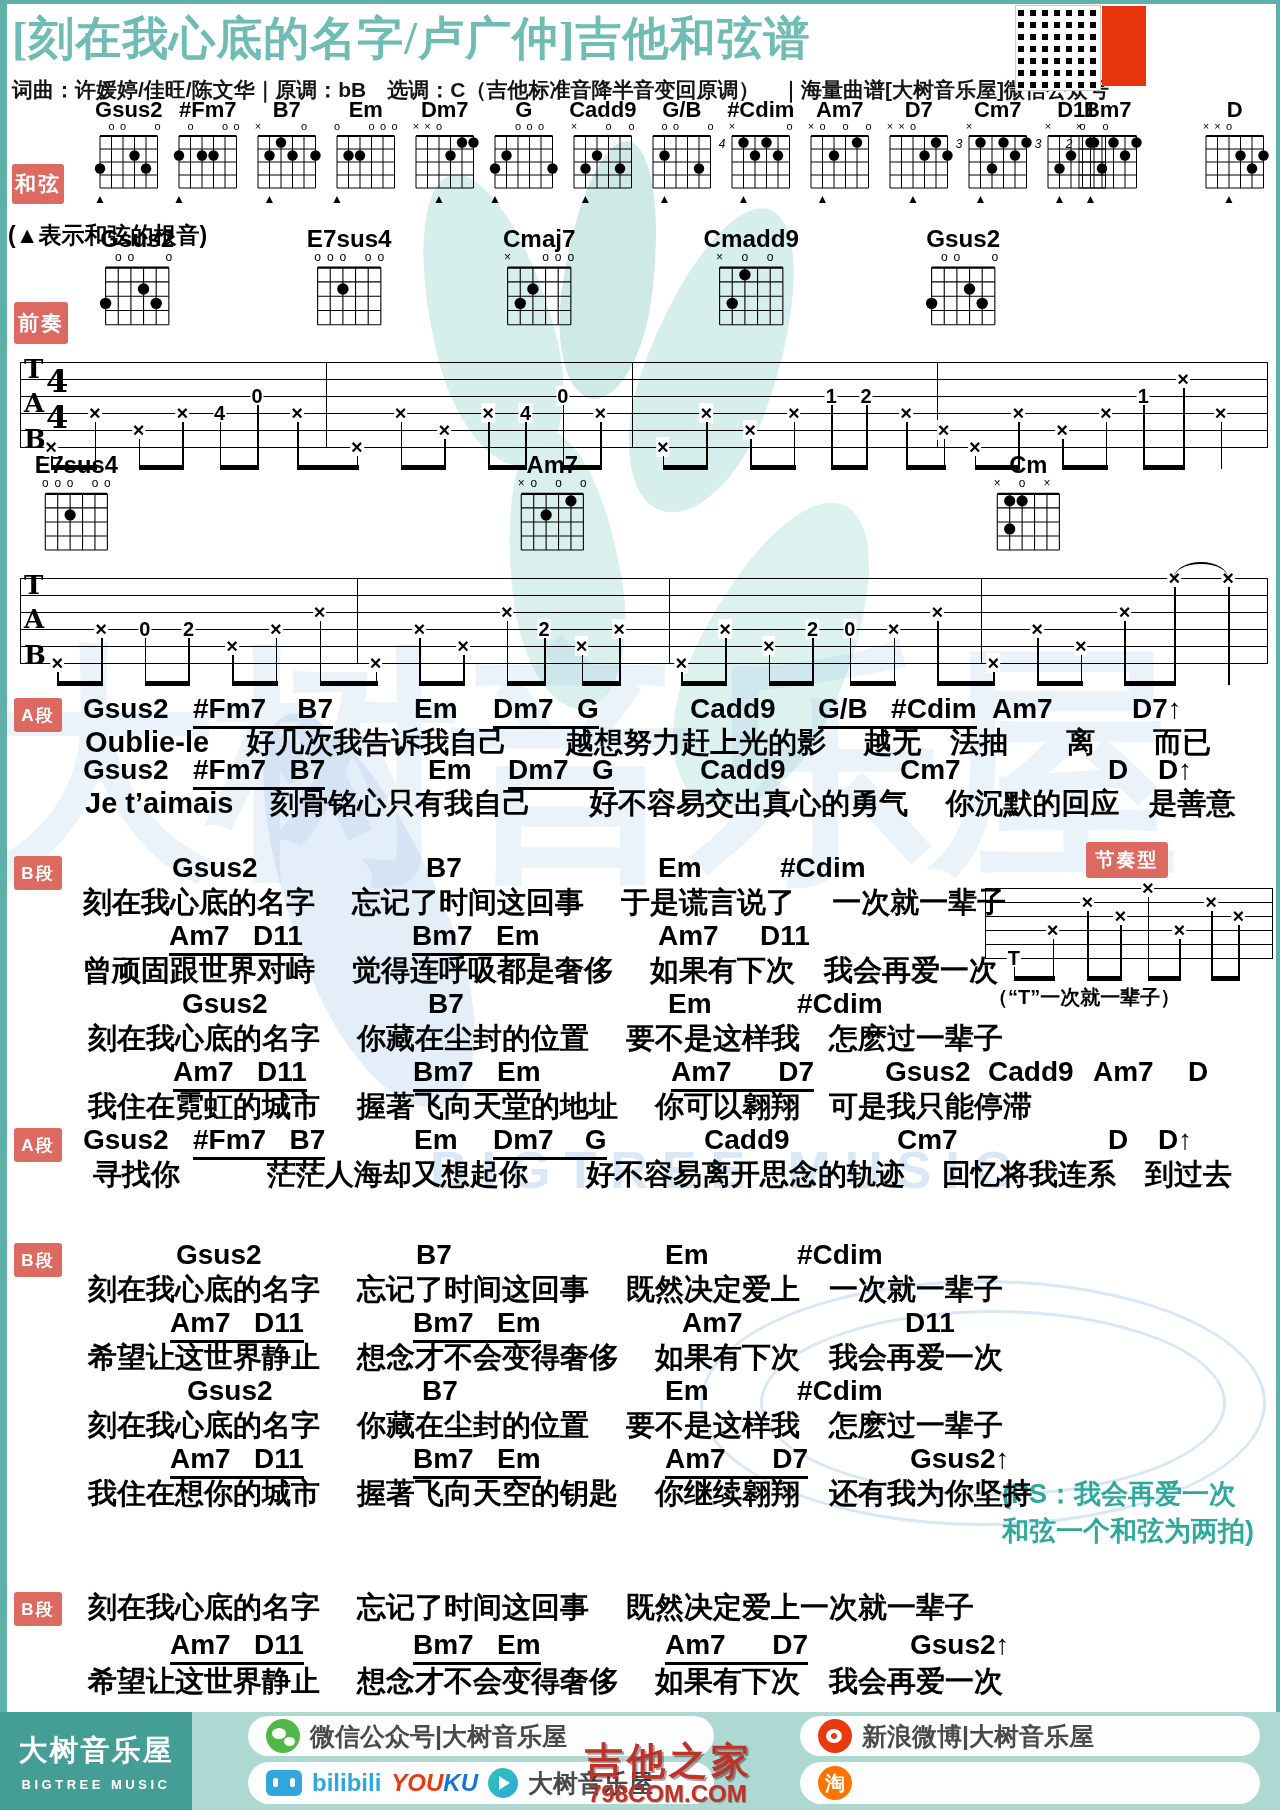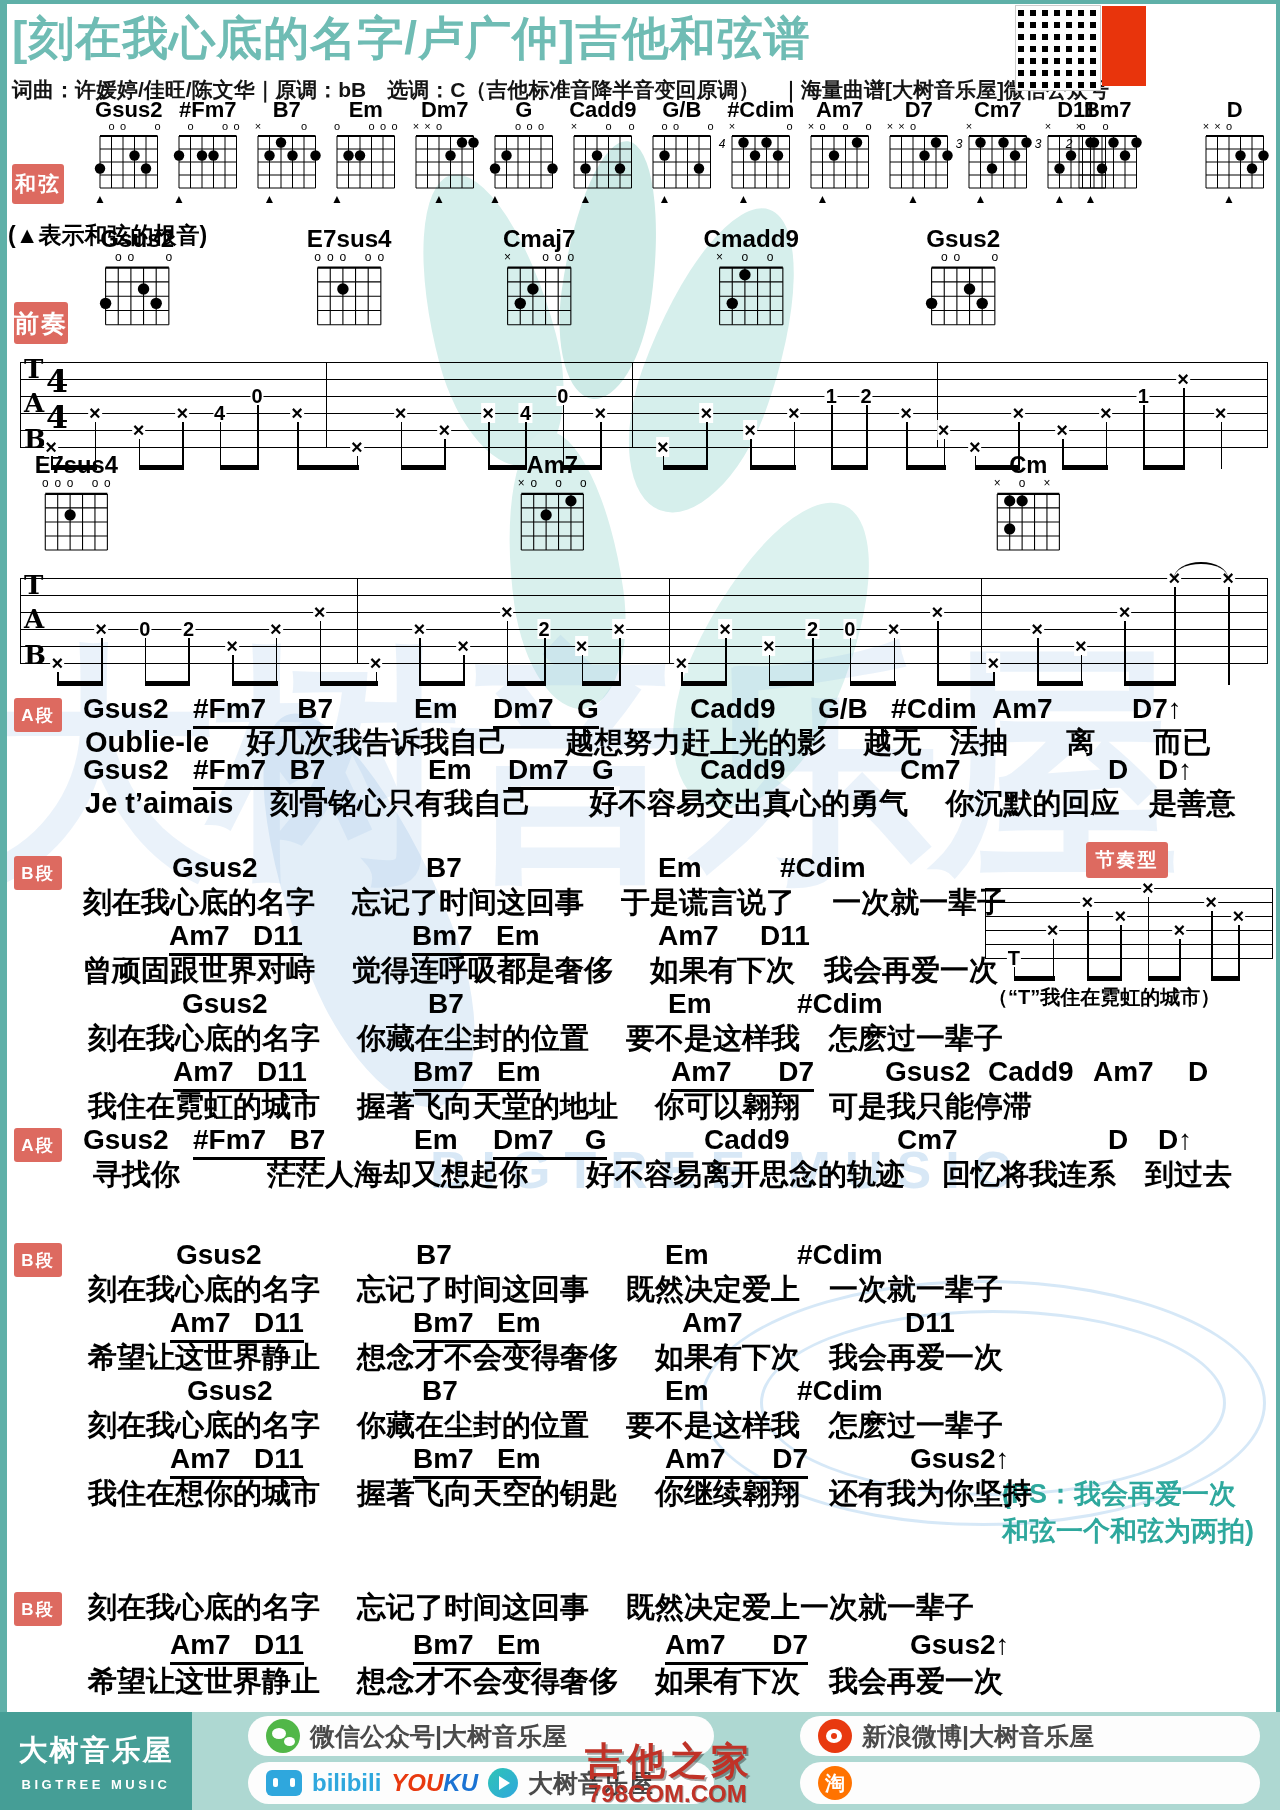"[刻在我心底的名字/卢广仲]吉他和弦谱" .title { font-family: none -> Liberation Serif, serif }
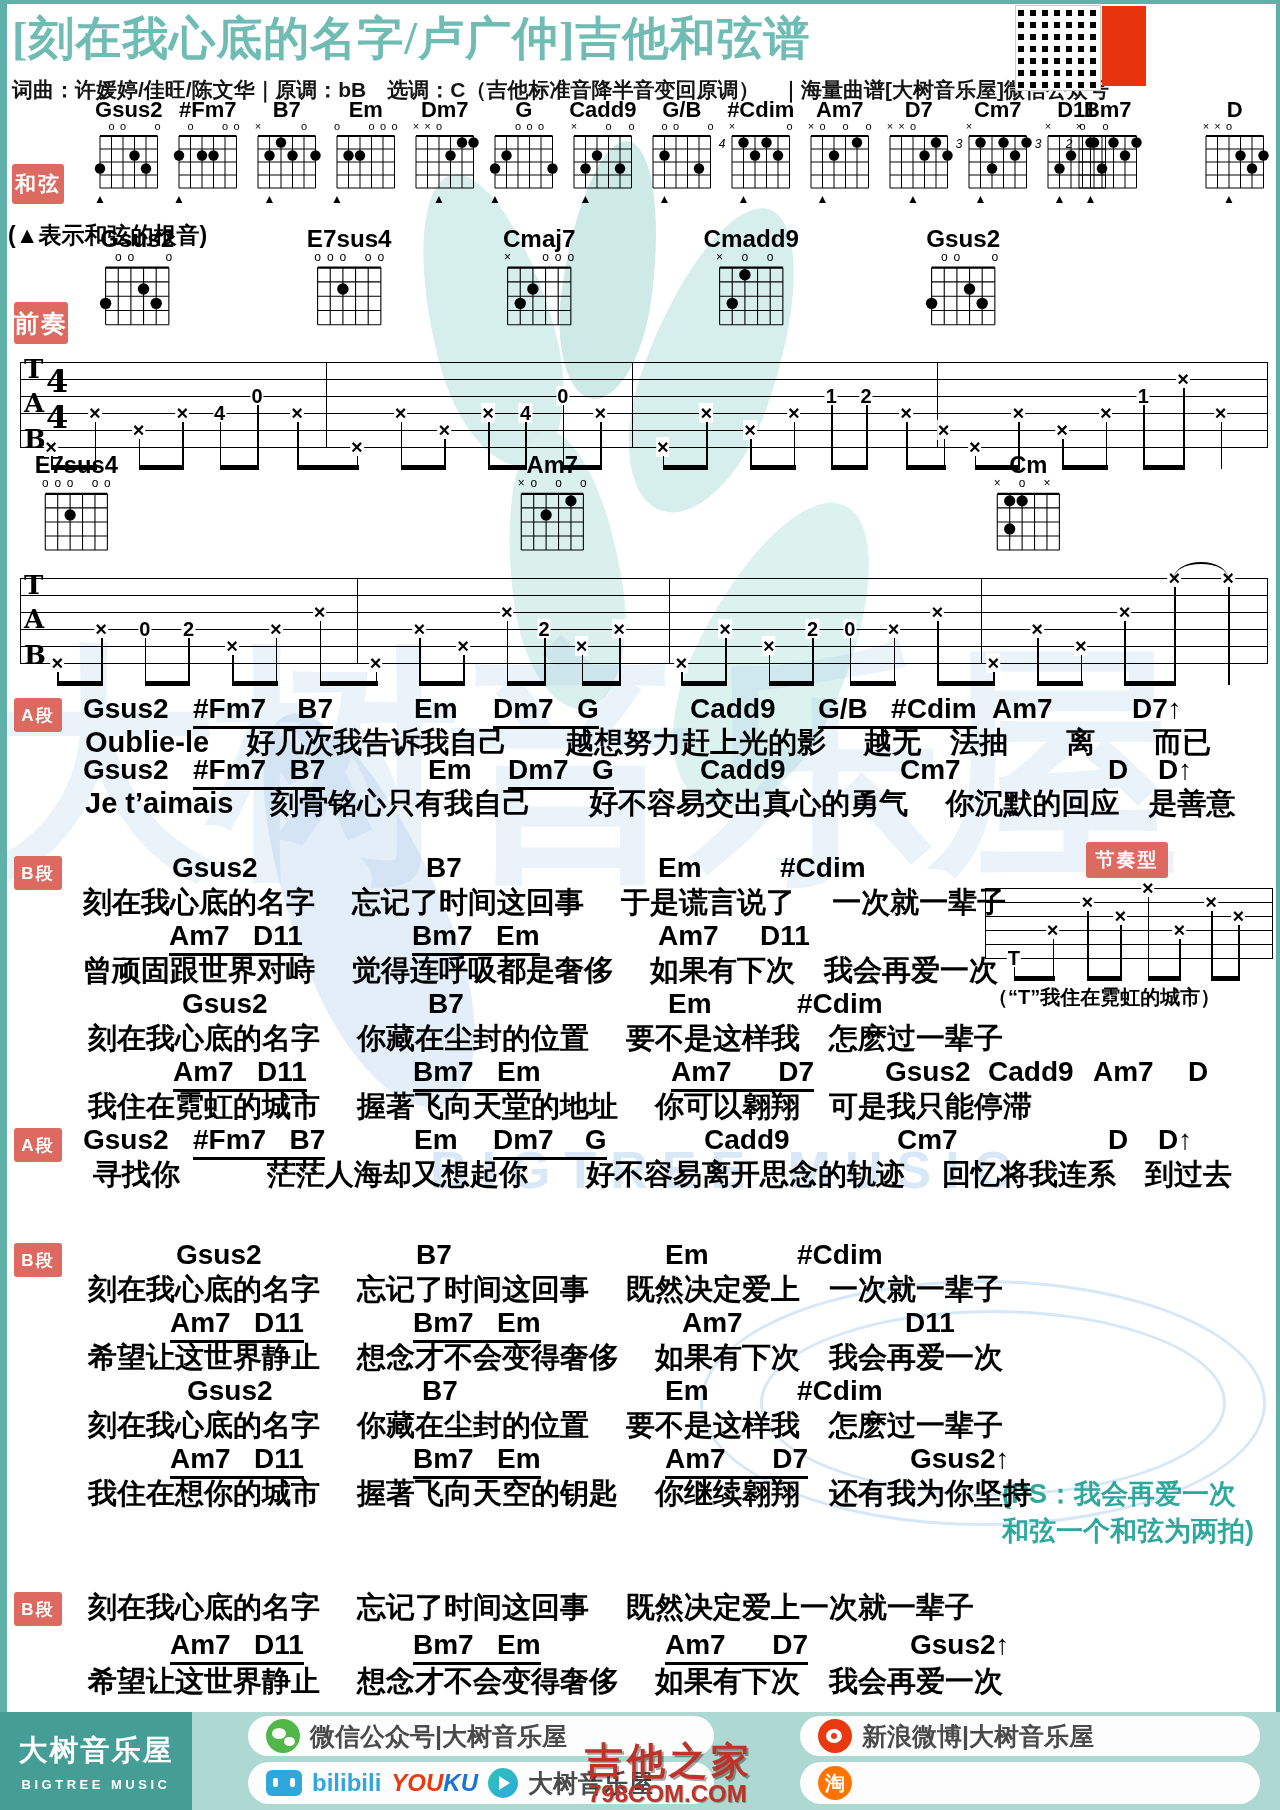"前奏" div.abs { font-size: 25px -> 21px }
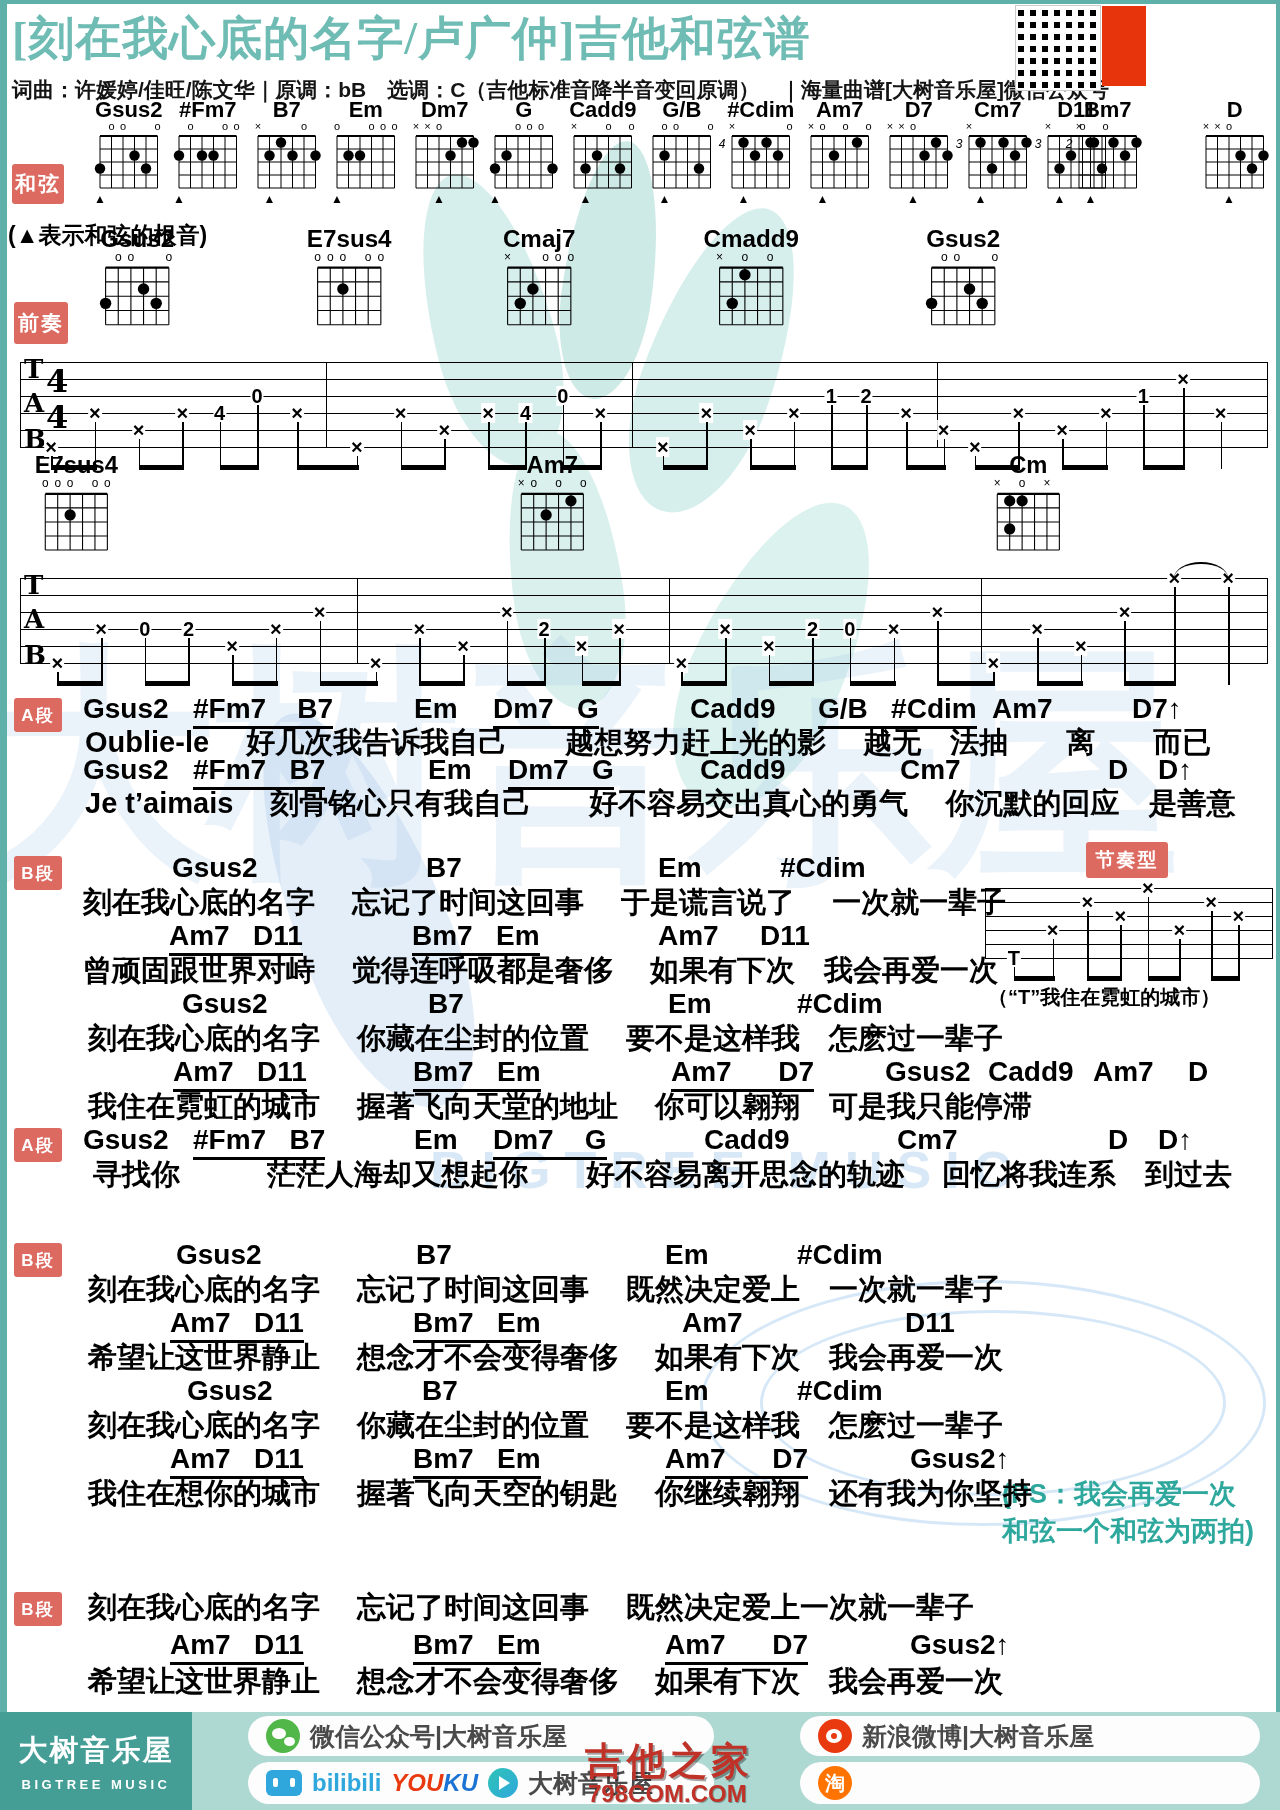"（“T”我住在霓虹的城市）" div.abs { text: 我住在霓虹的城市 -> 一次就一辈子 }
